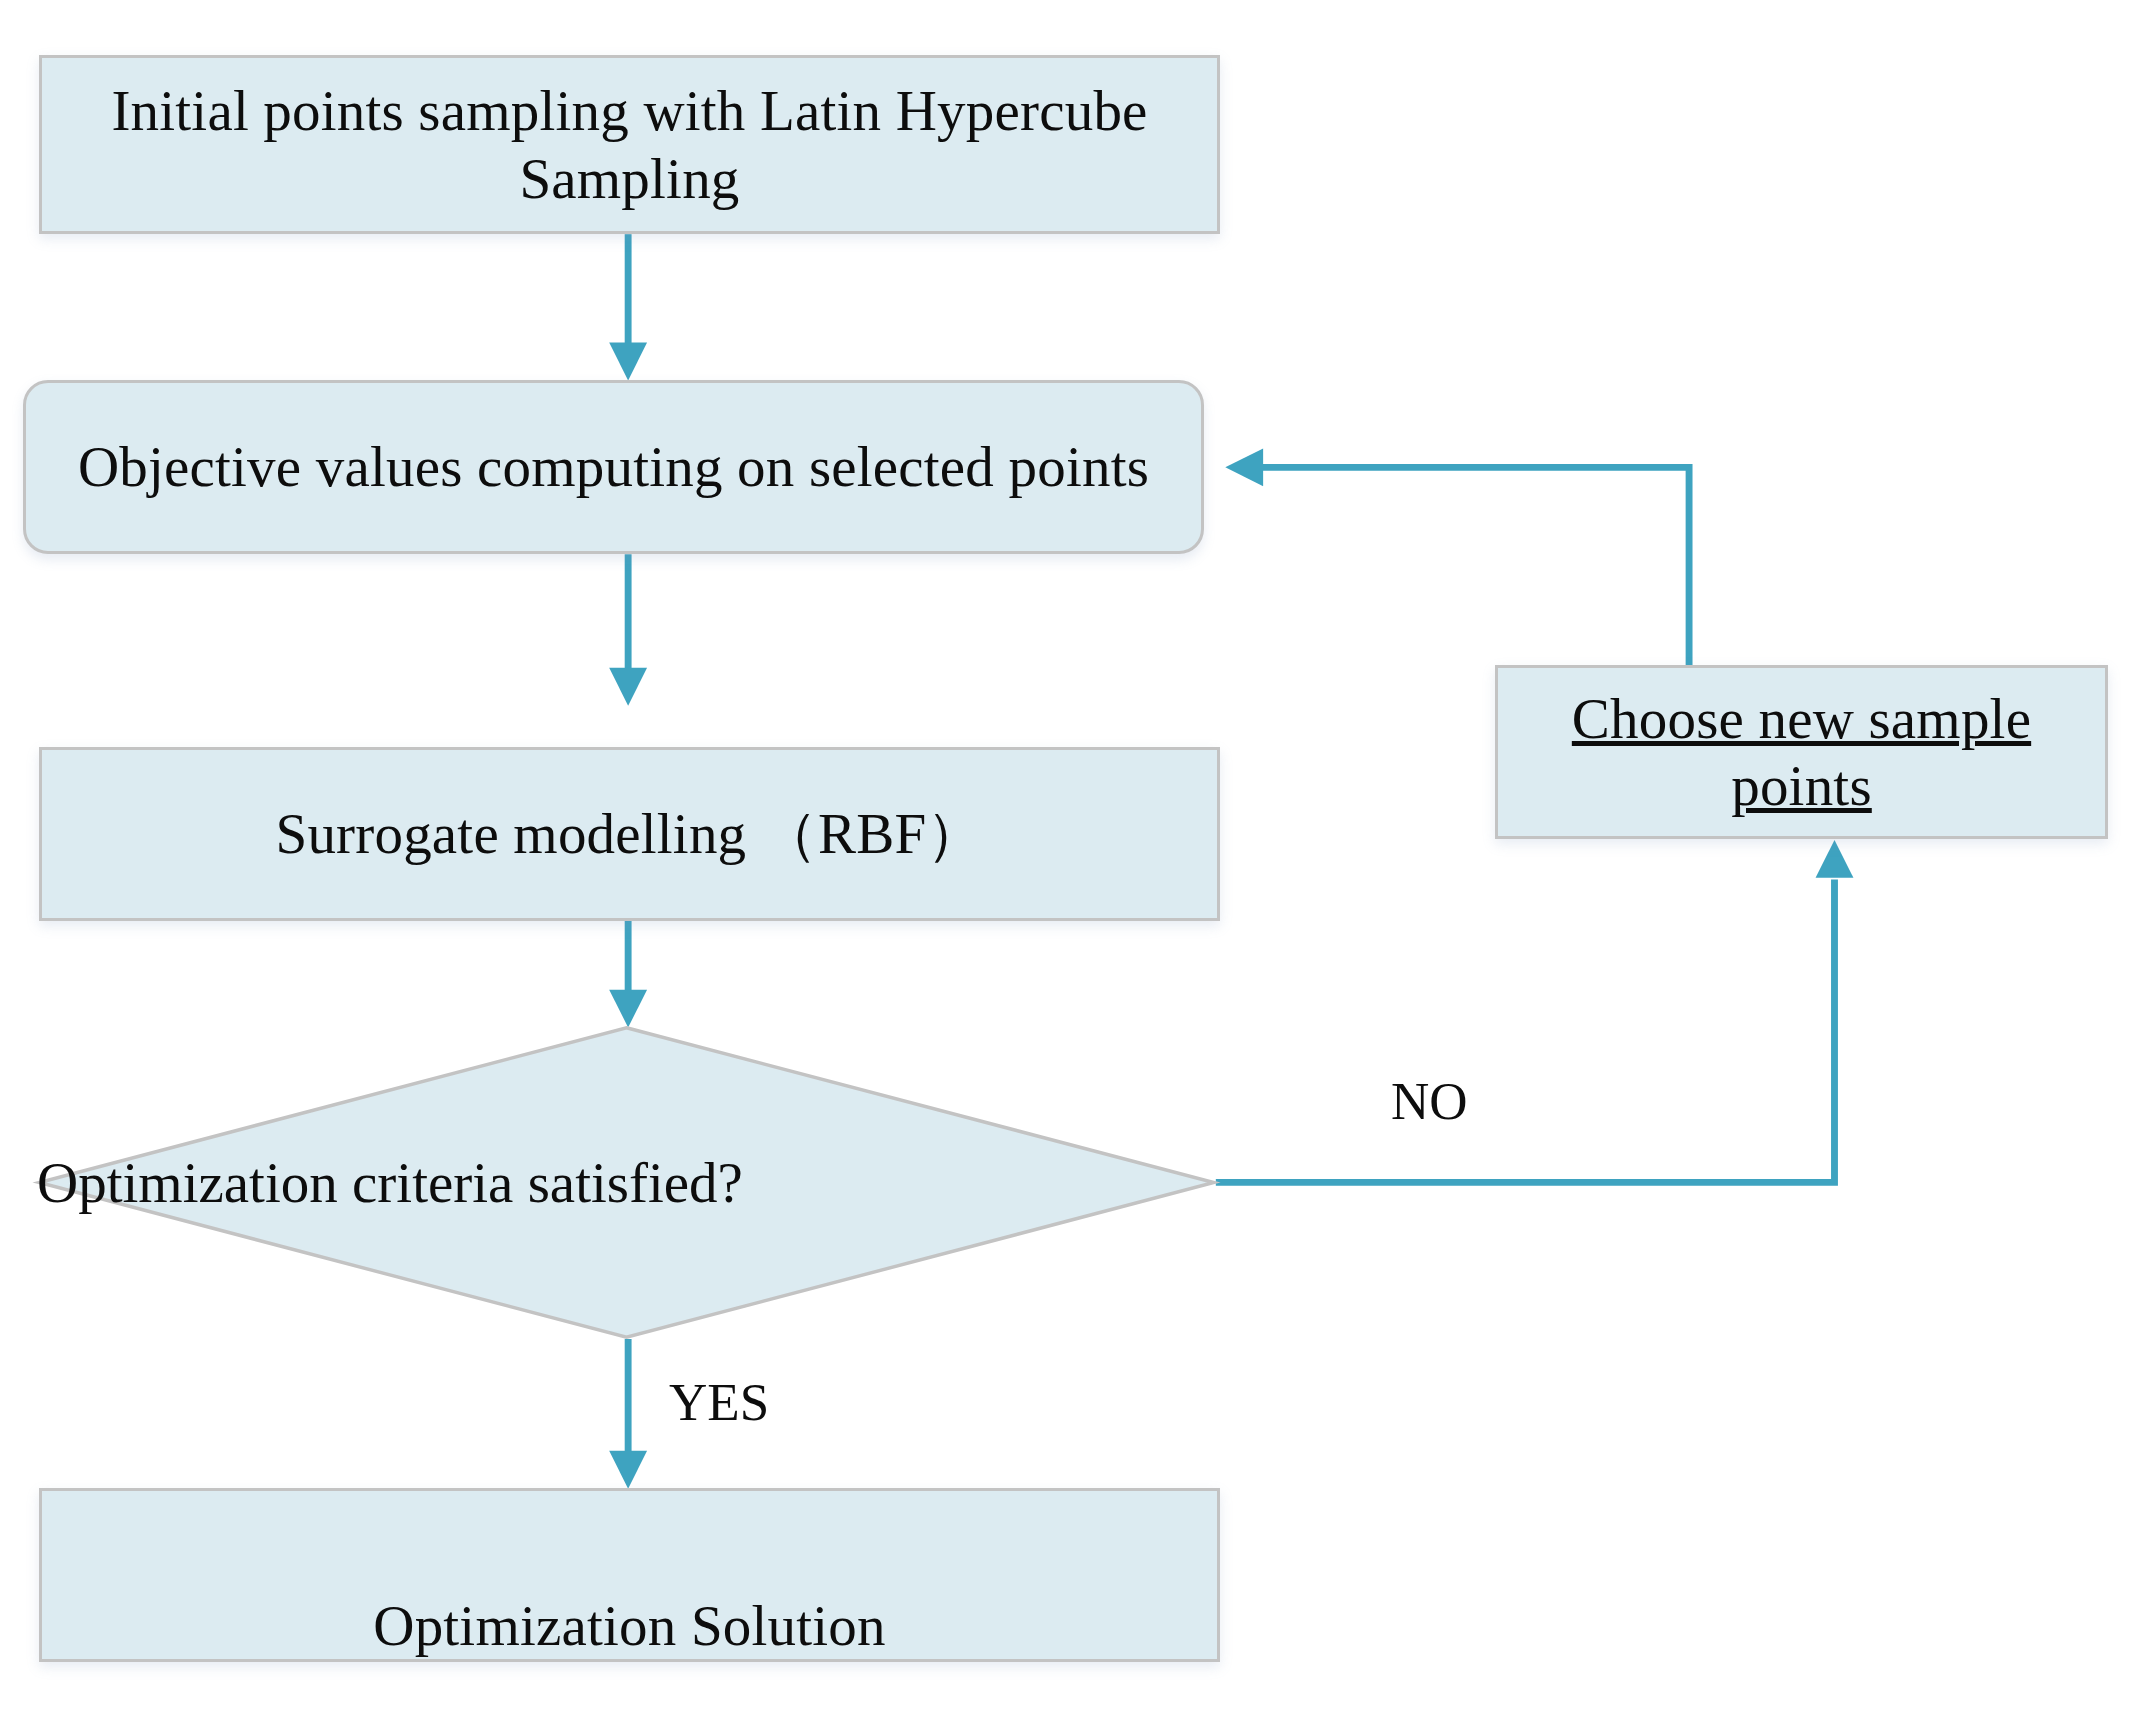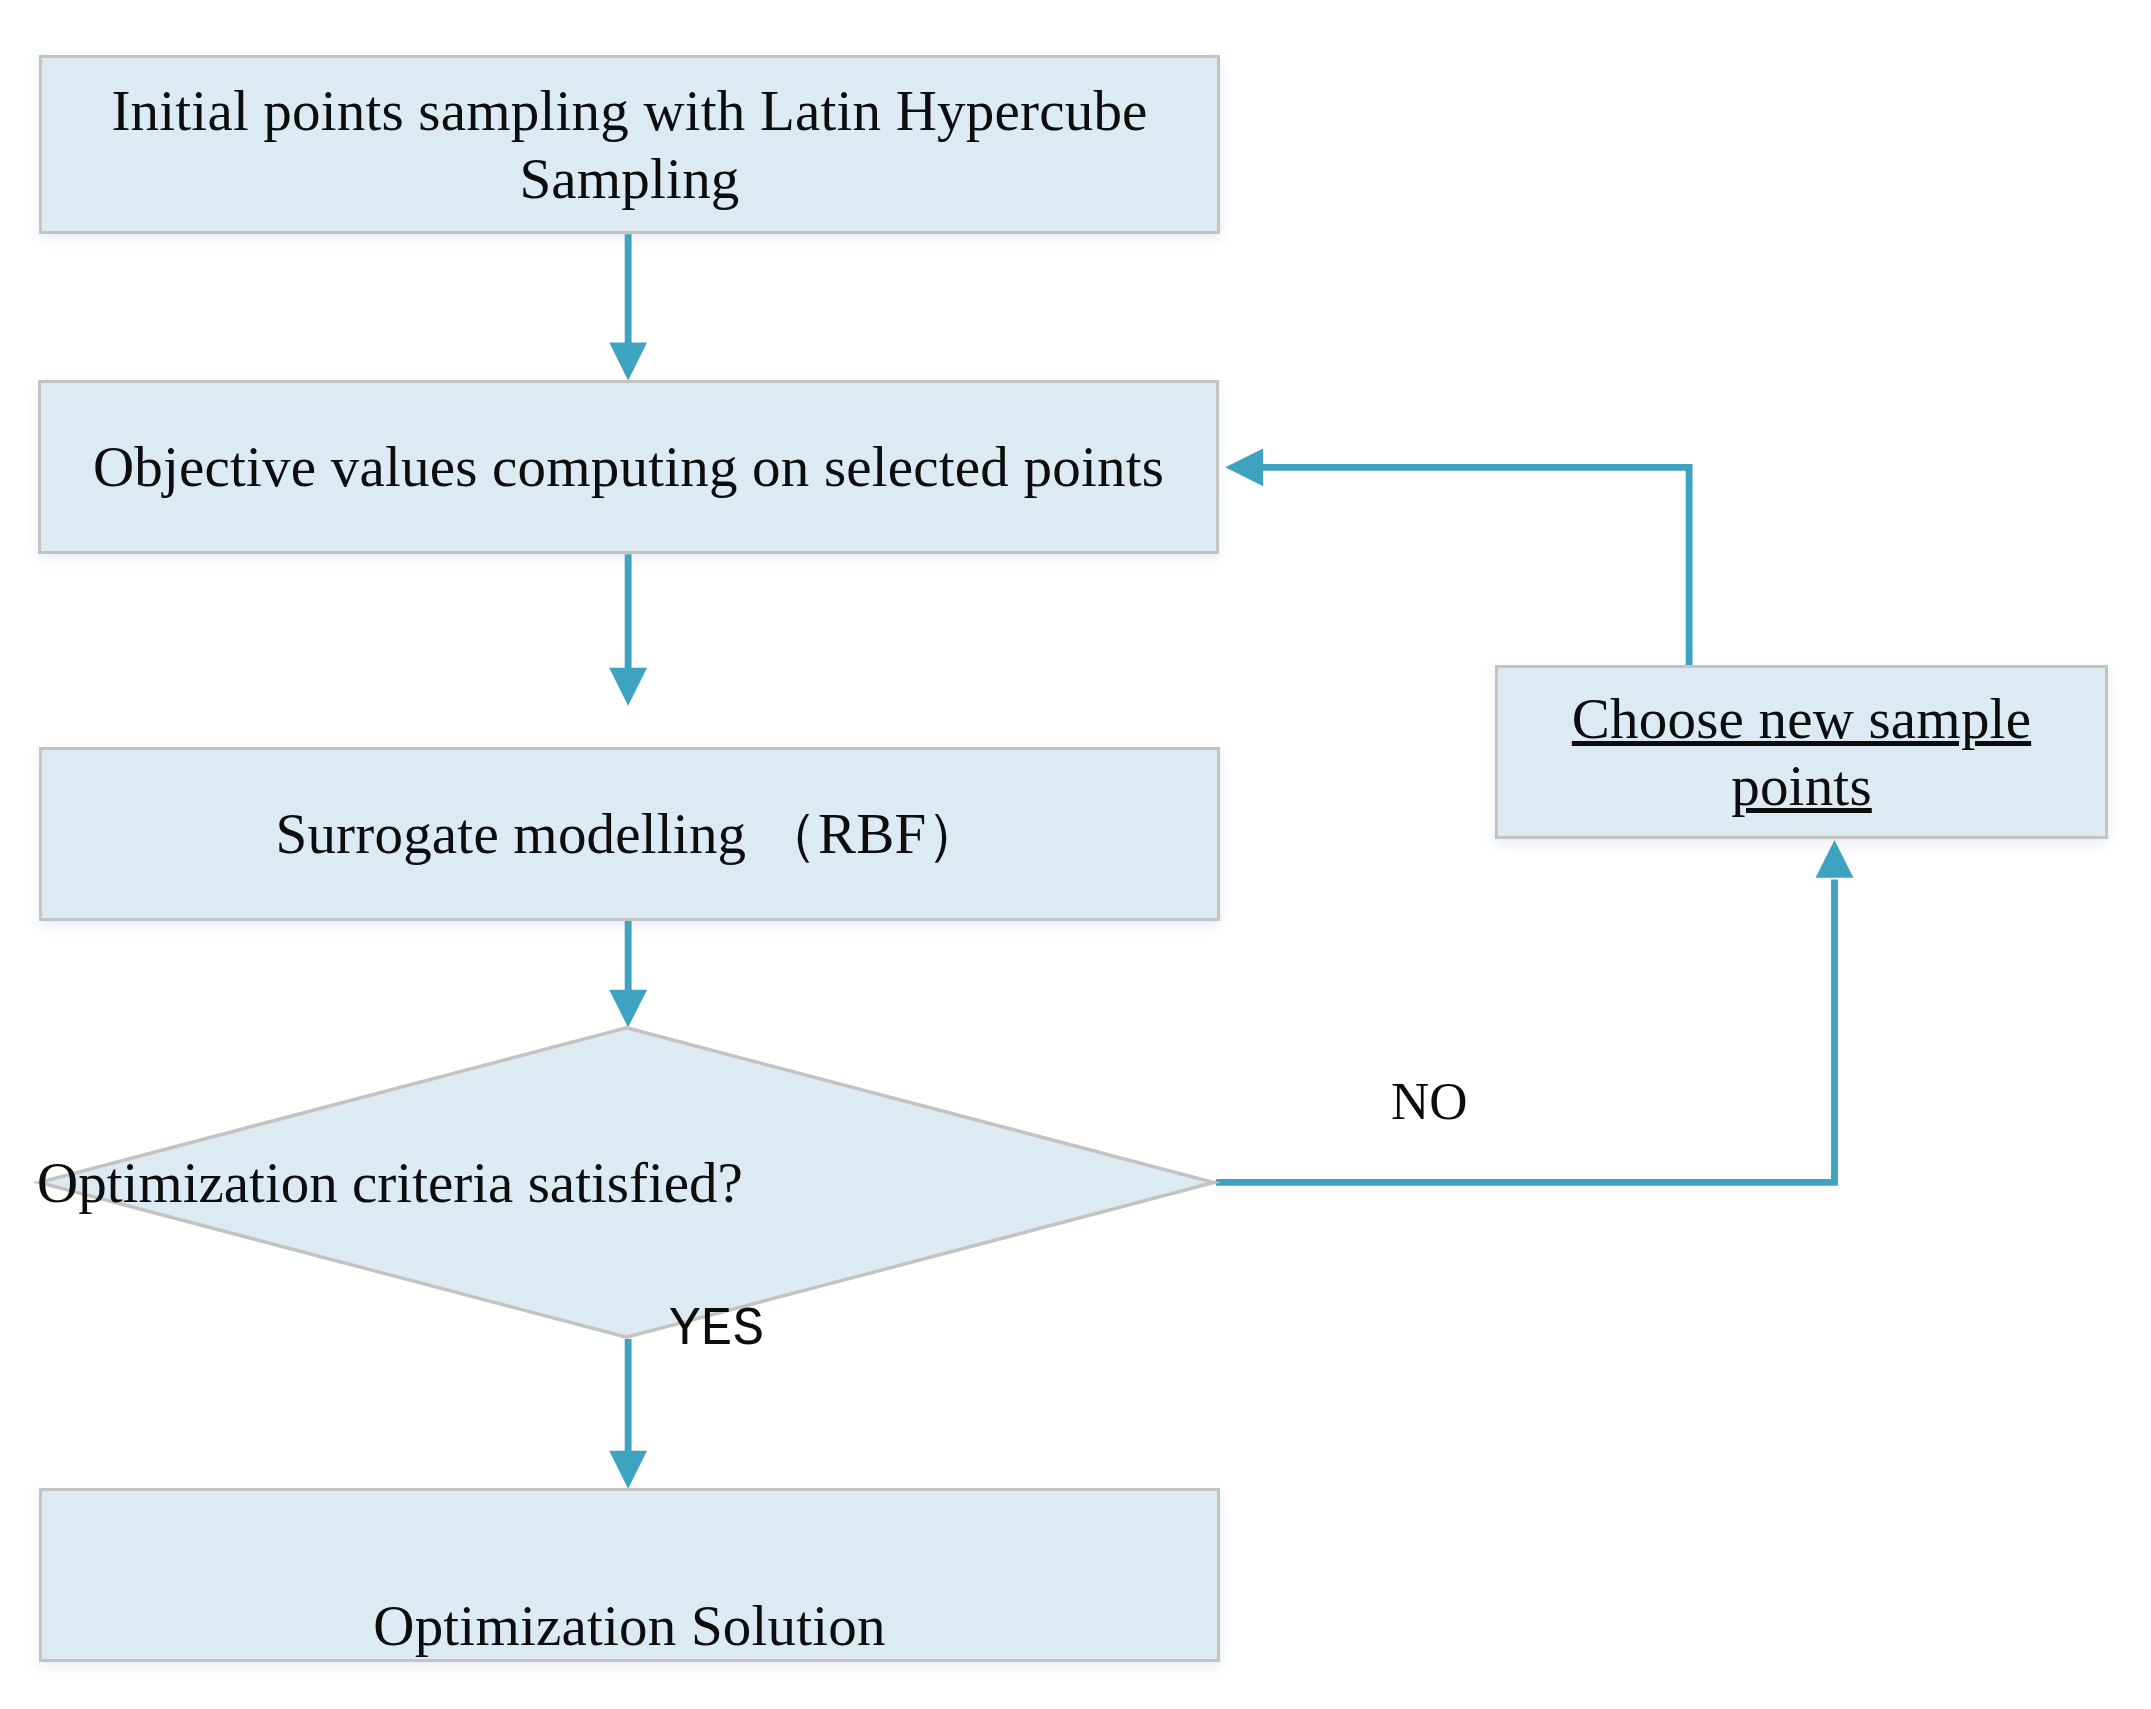"Objective values computing on selected" div.node { border-radius: none -> 25px; left: 38px -> 23px }
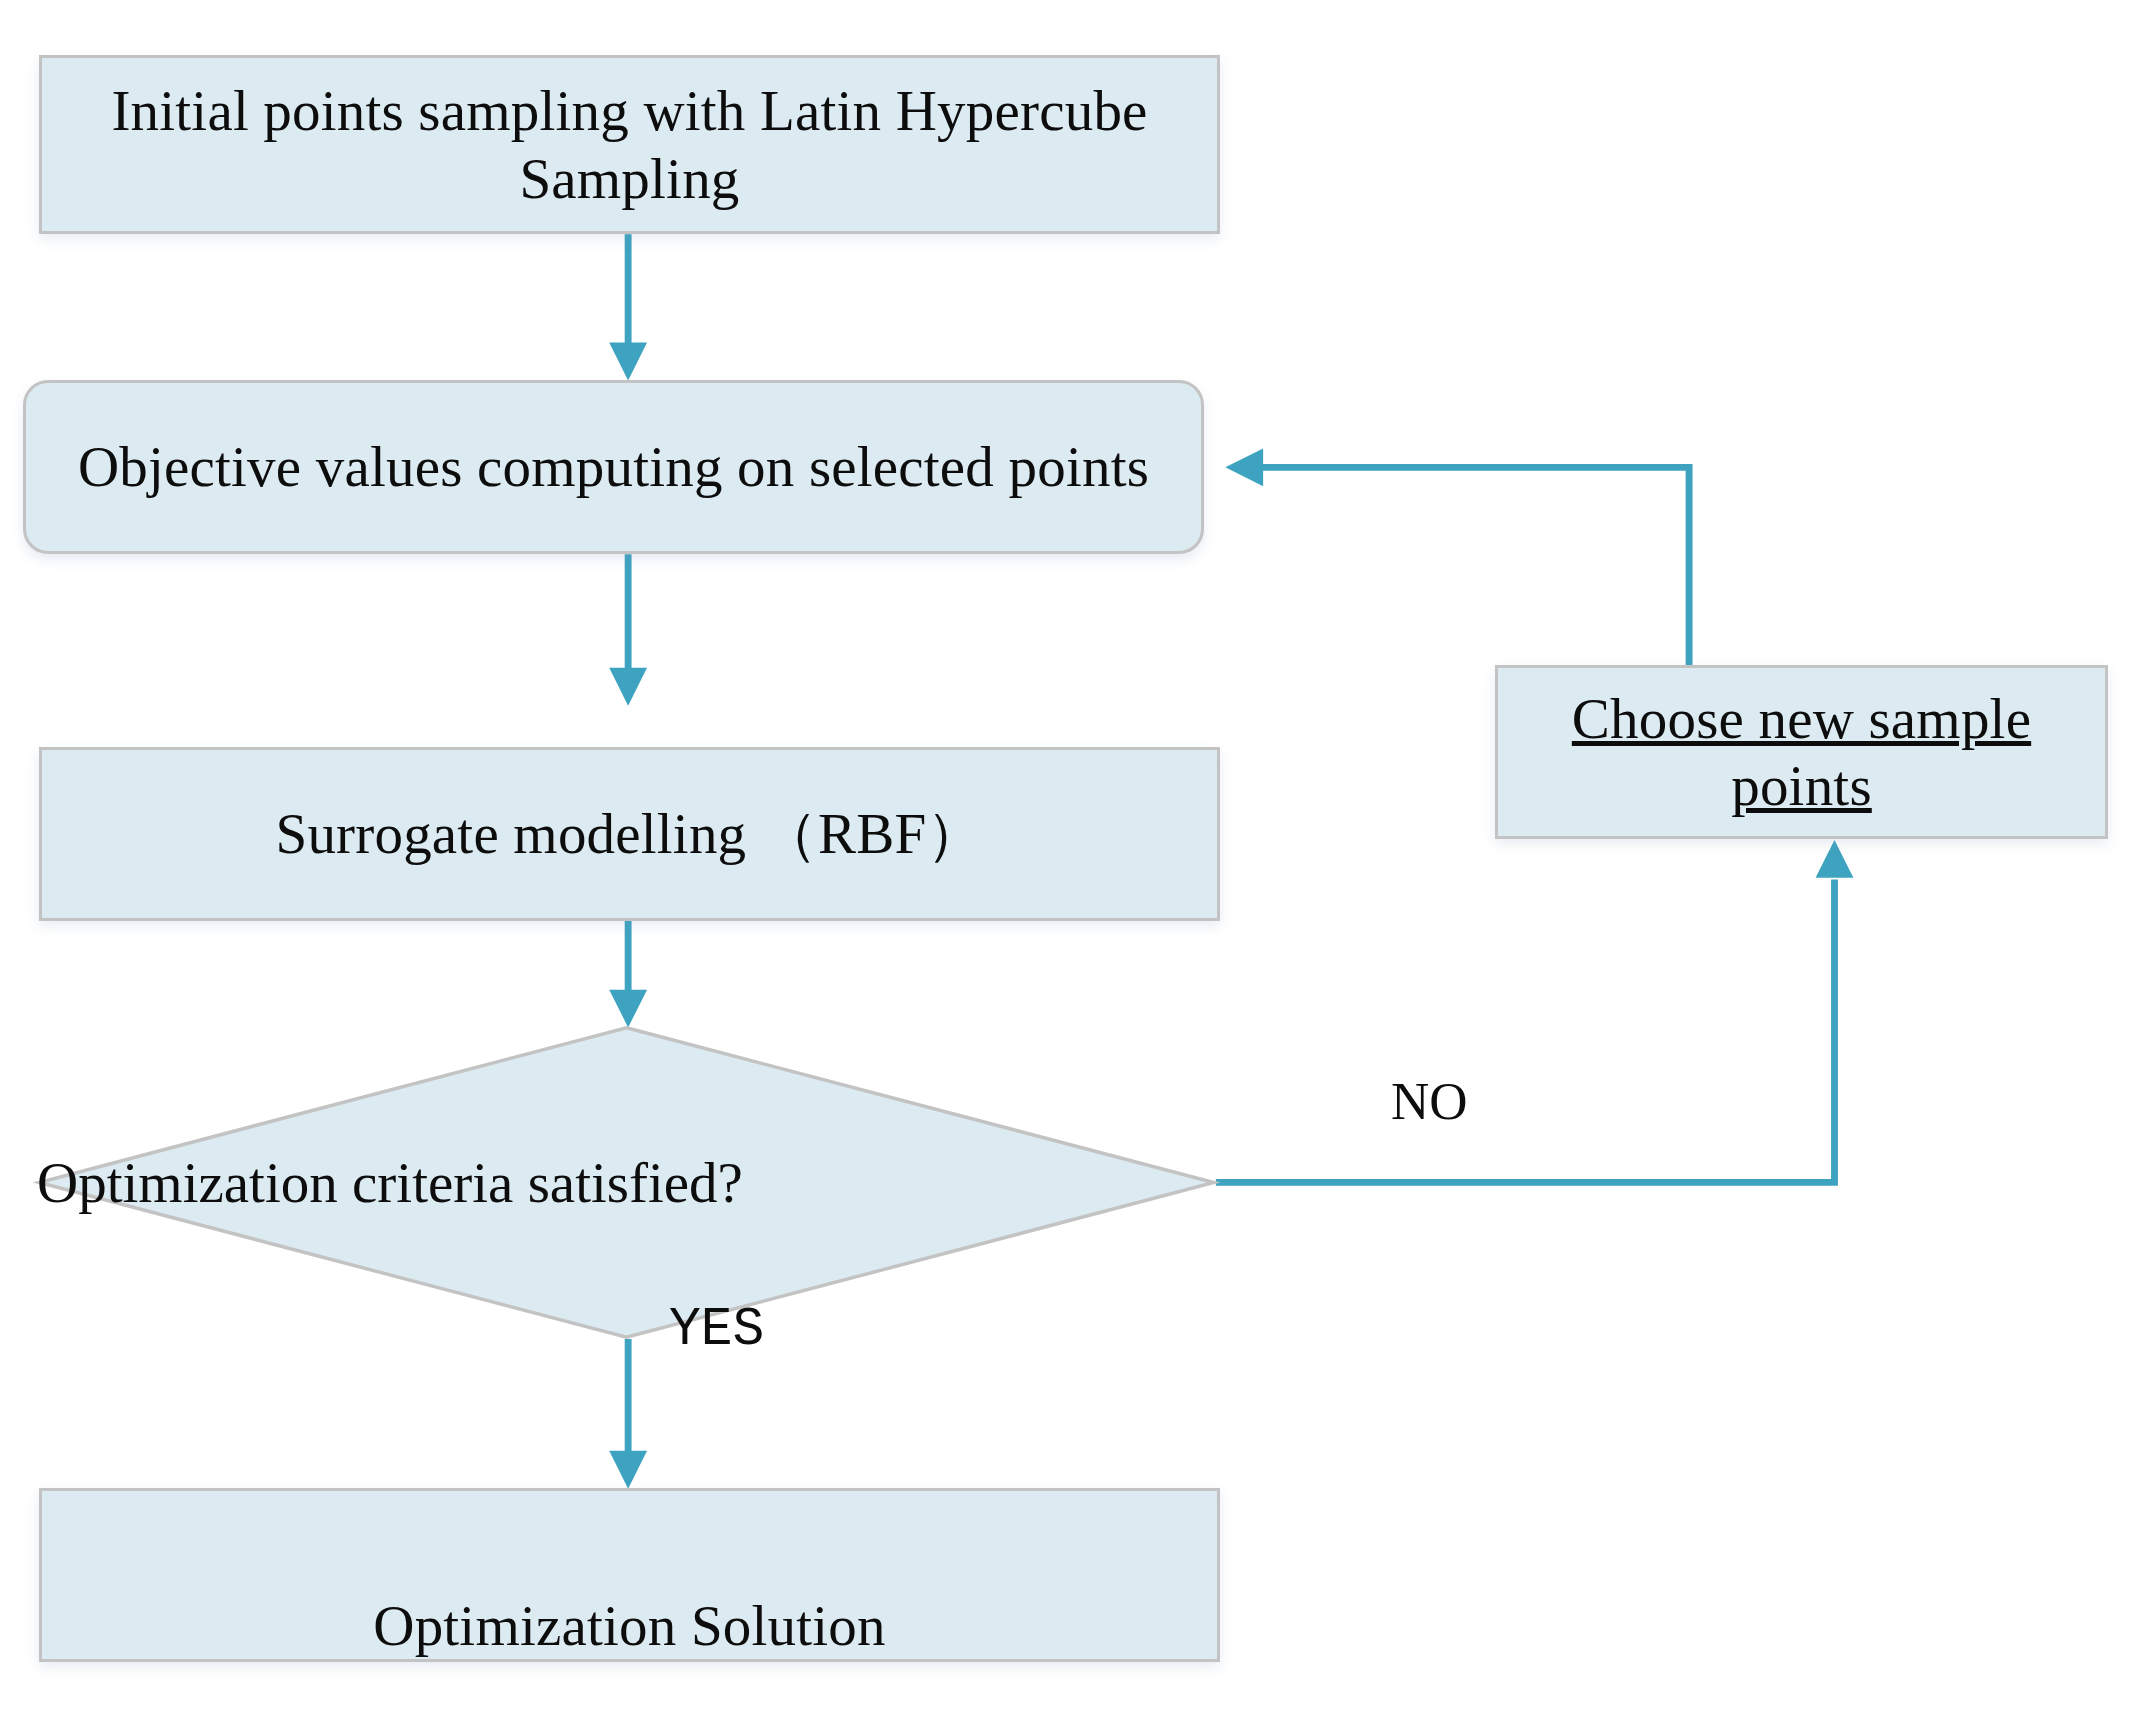"YES" div.edge-label { font-family: Liberation Mono, monospace -> none; top: 1300px -> 1372px }
